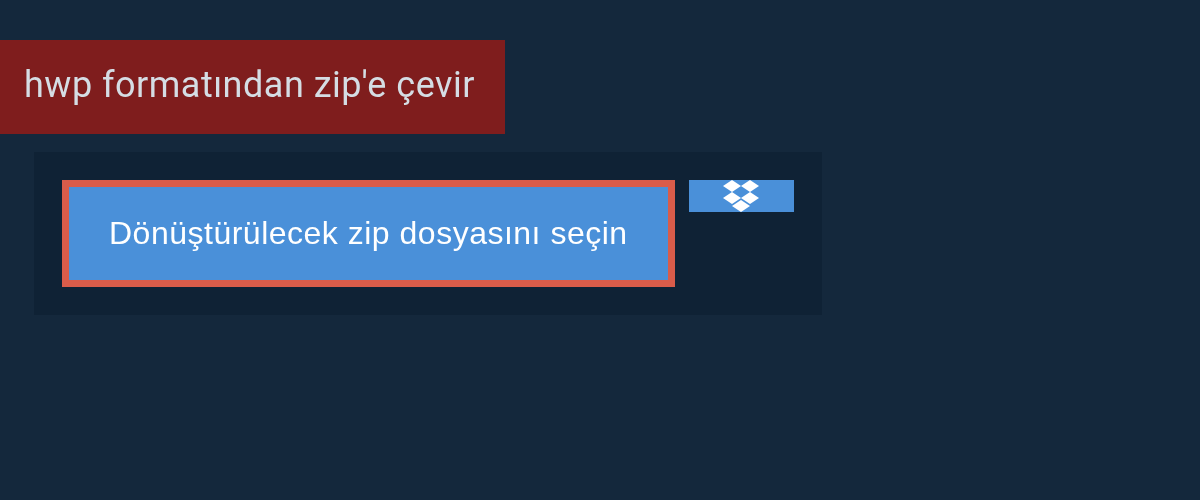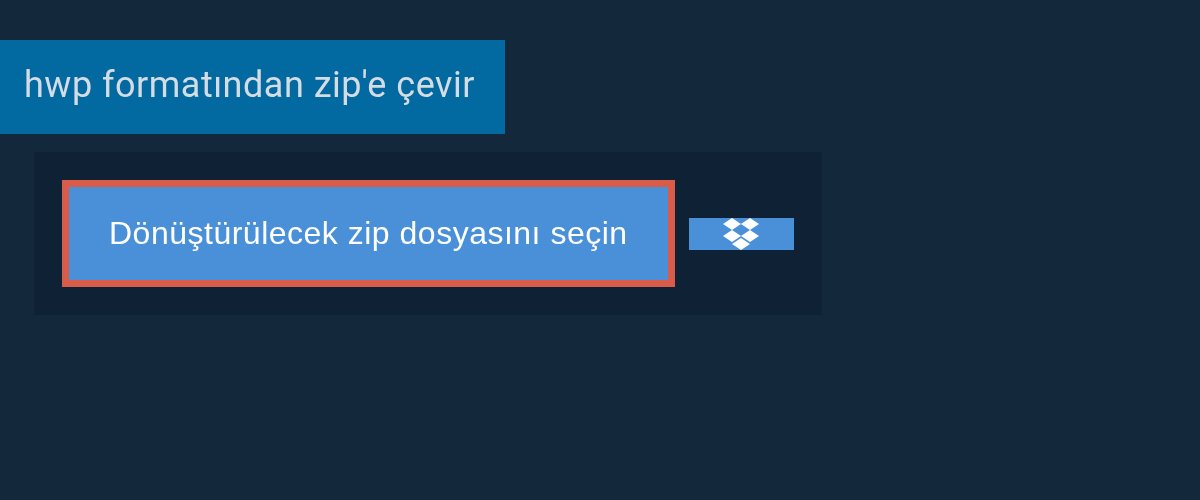"hwp formatından zip'e çevir" .header-bar { background: #0369a1 -> #7f1d1d }
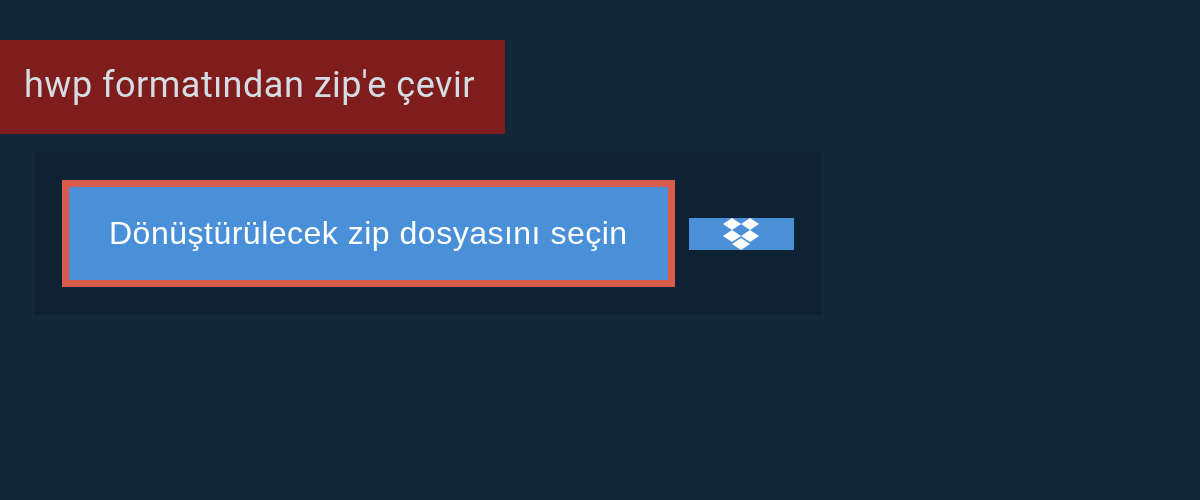"Dönüştürülecek zip dosyasını seçin" .button-container { align-items: center -> flex-start }
